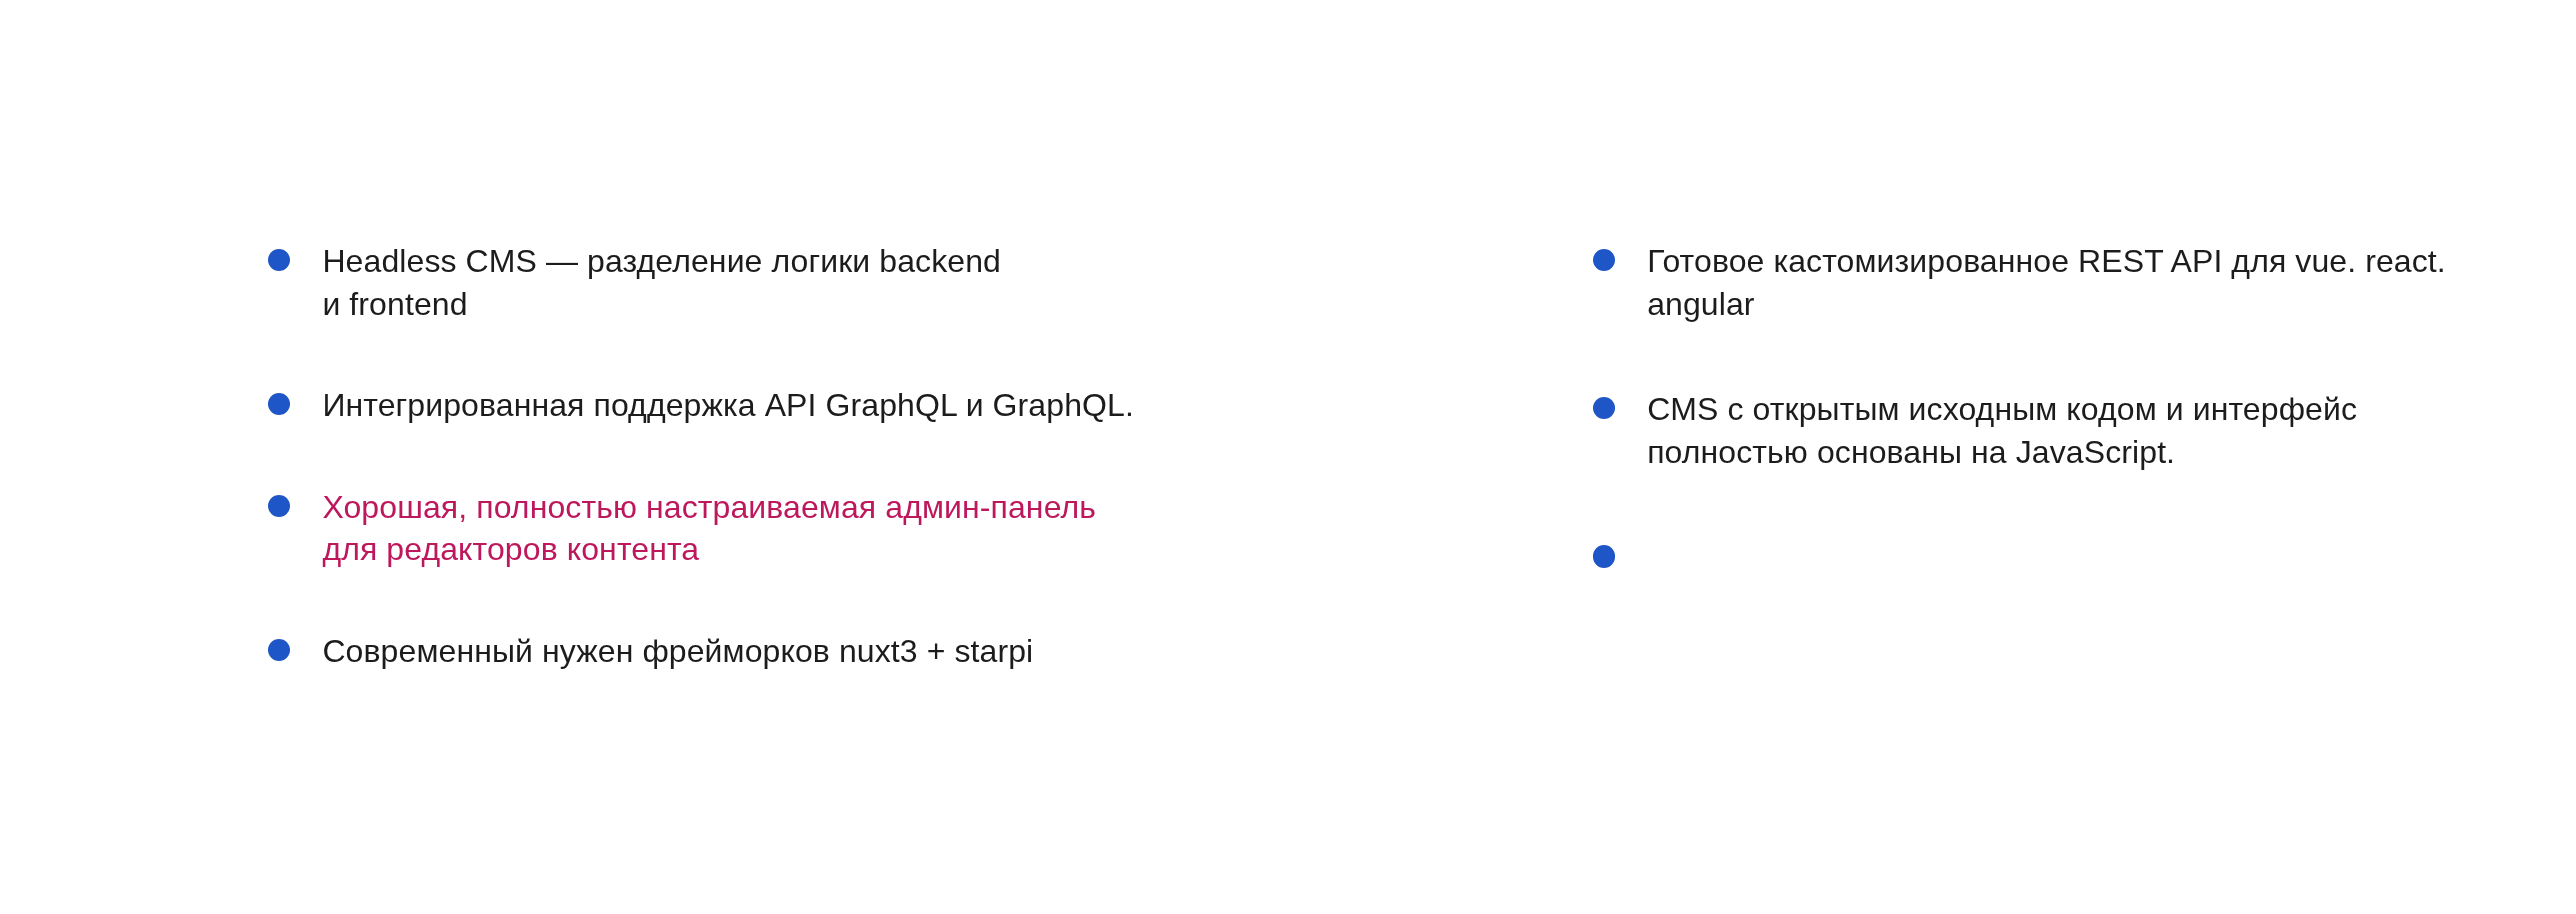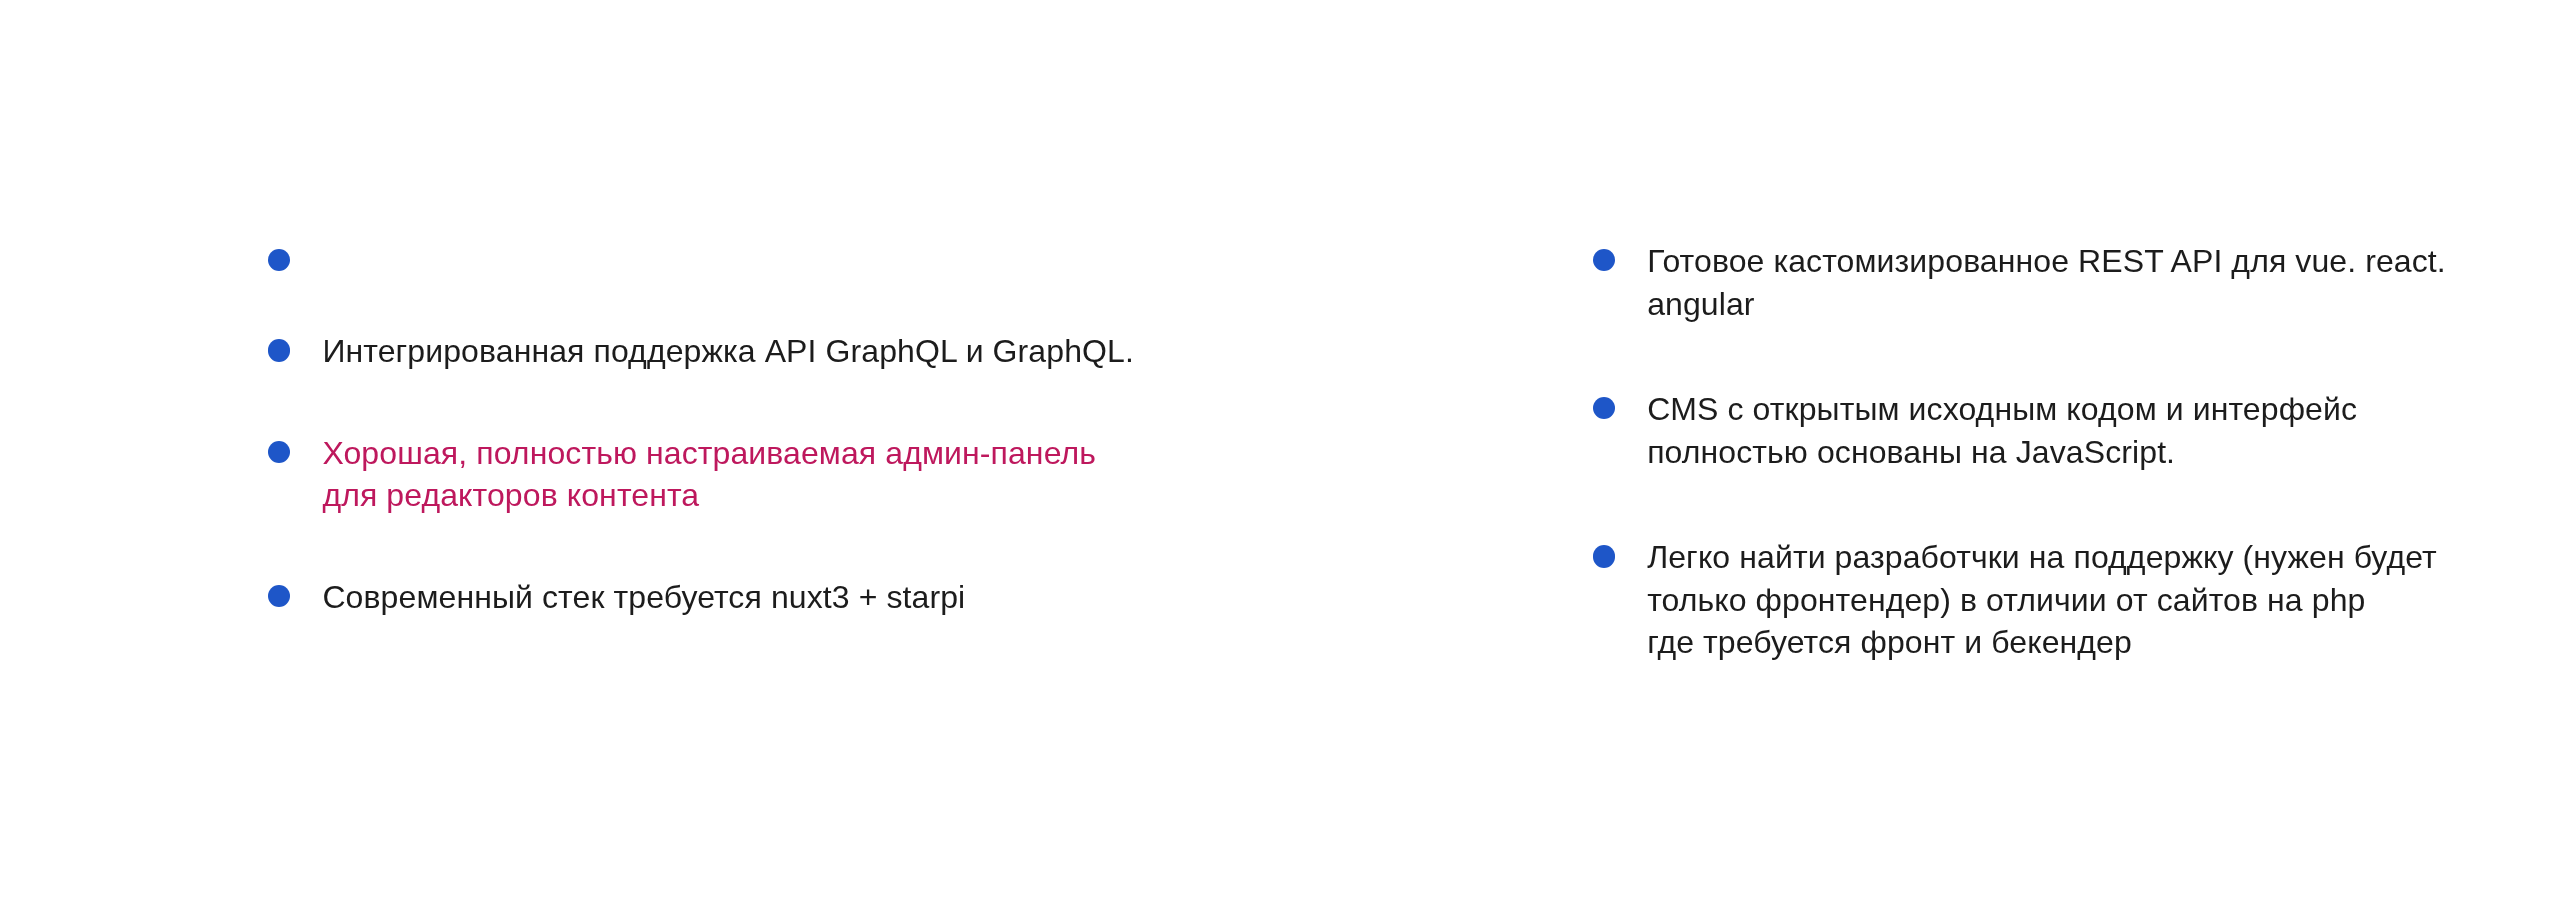"Headless CMS — разделение логики" span.bullet-text { html: none -> <span>Headless CMS — разделение логики backend и frontend</span> }
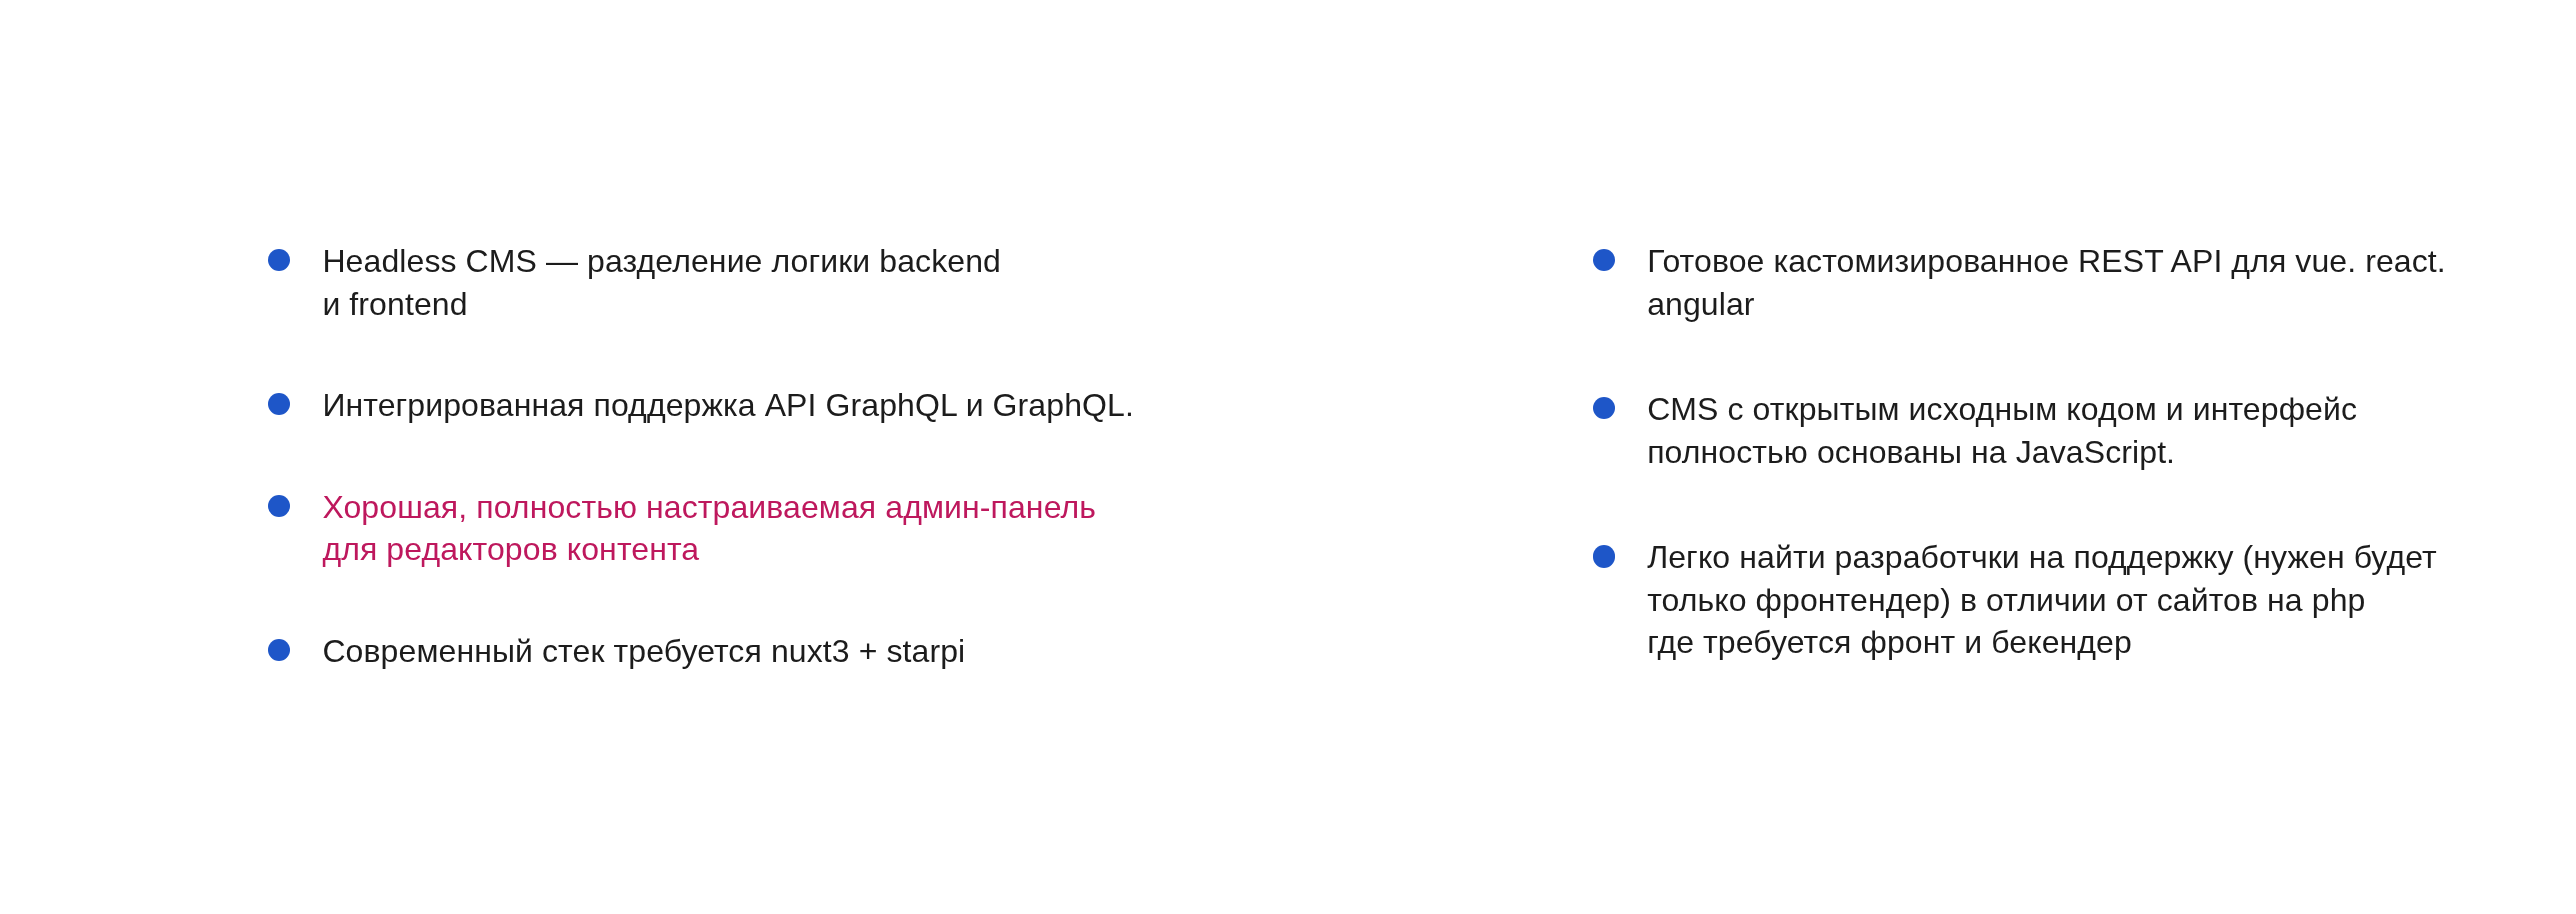"Легко найти разработчки на поддержку" span.bullet-text { html: <span>Легко найти разработчки на поддержку (нужен будет только фронтендер) в отличии от сайтов на php где требуется фронт и бекендер</span> -> none }
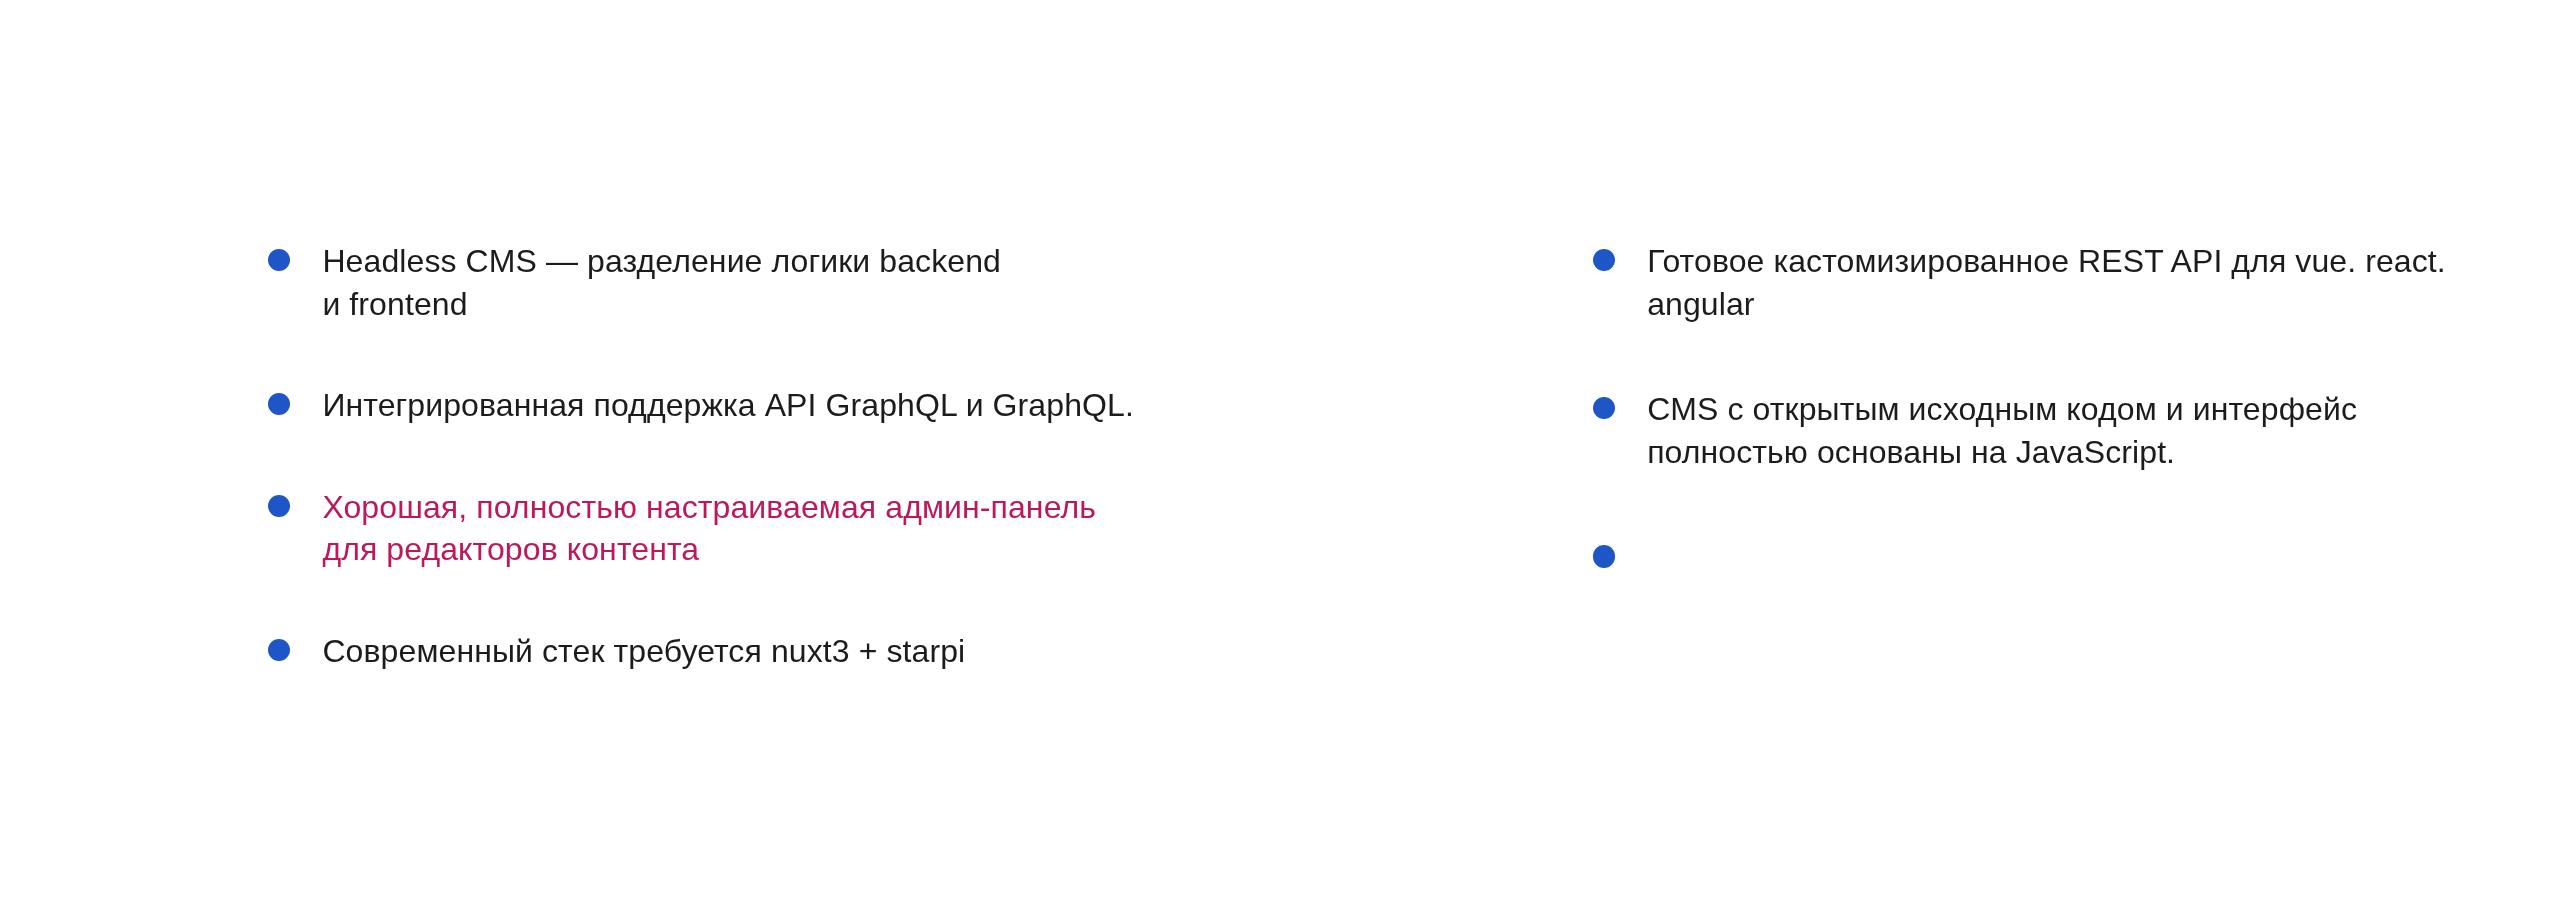"Современный стек требуется nuxt3 +" span.bullet-text { text: стек требуется -> нужен фрейморков }
